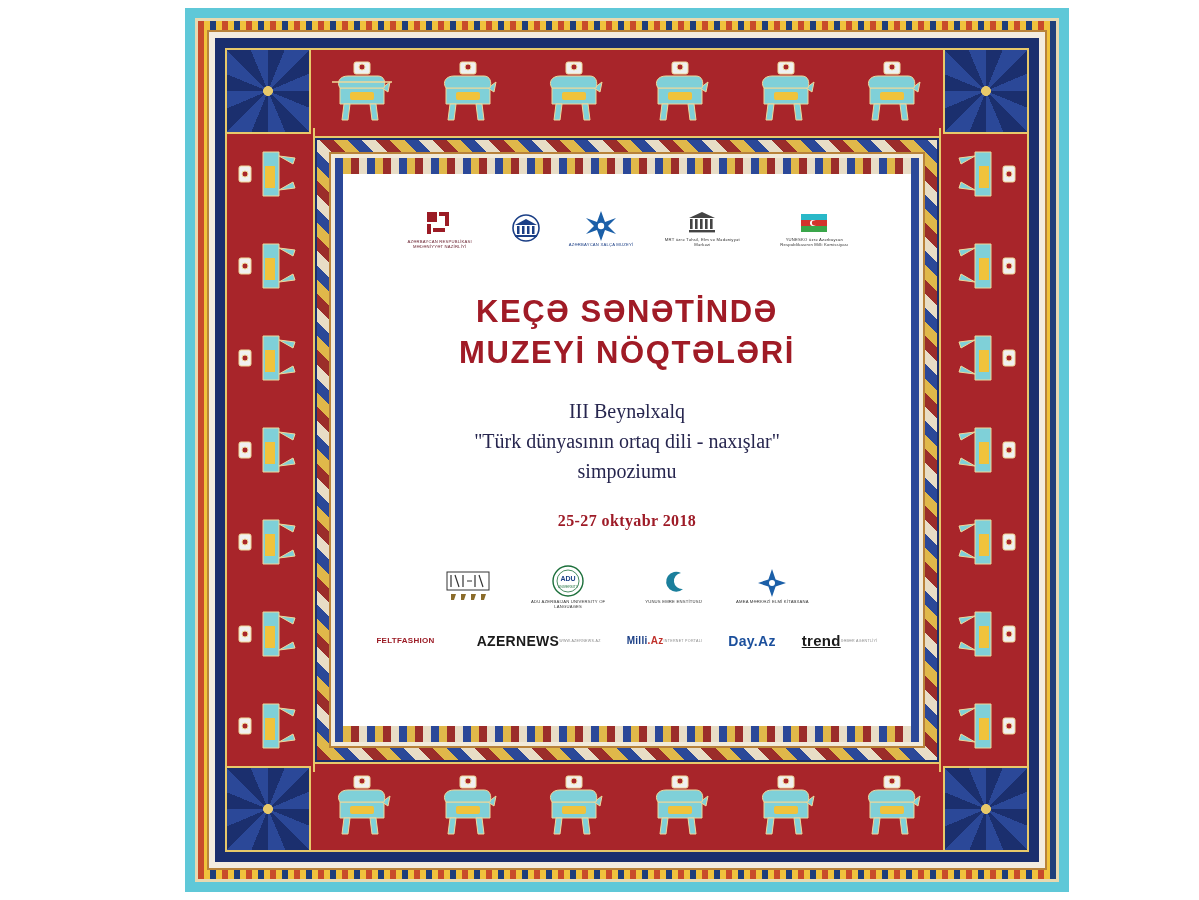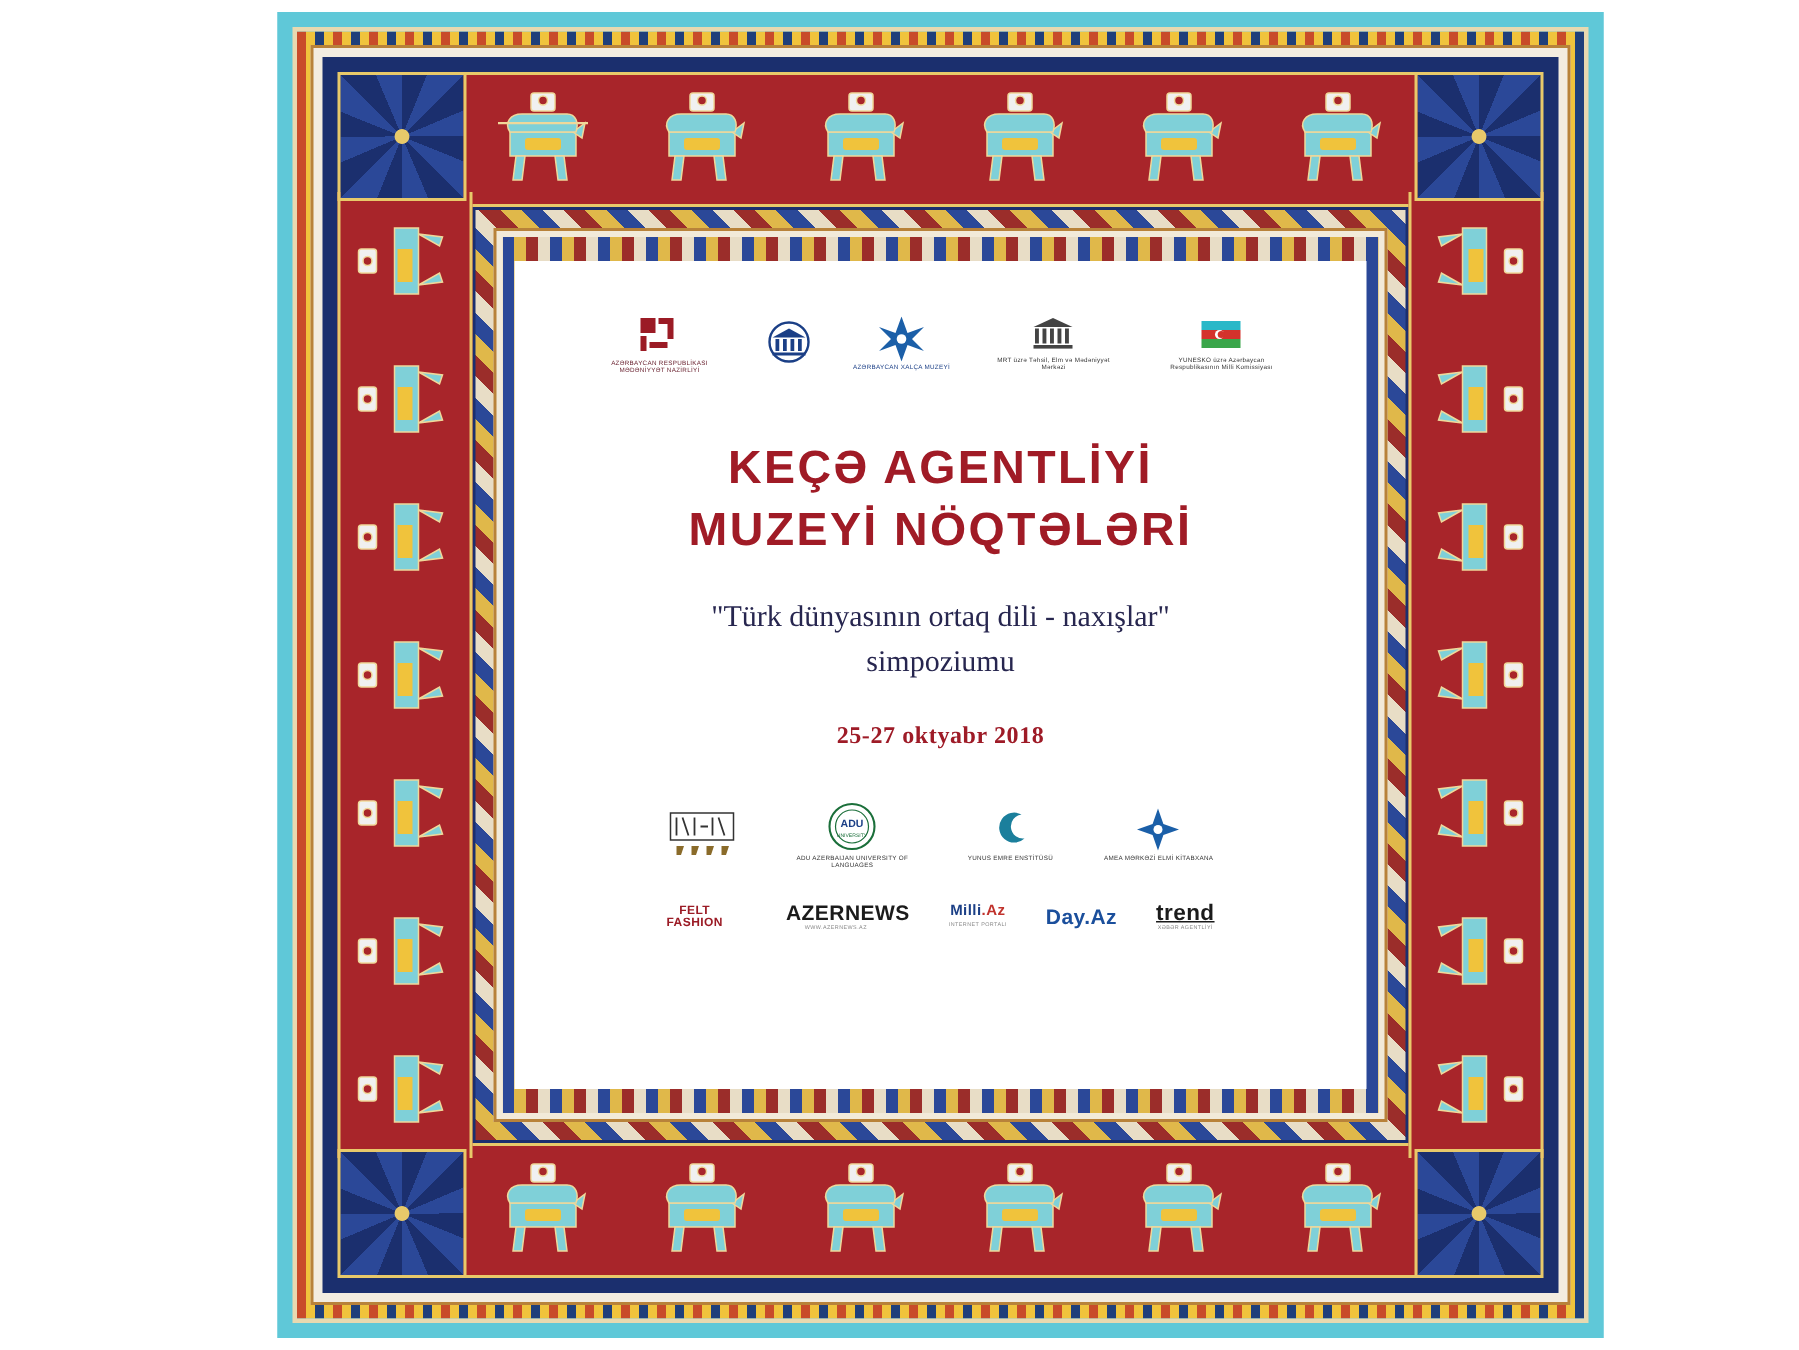"KEÇƏ AGENTLİYİ" div.title-line { text: AGENTLİYİ -> SƏNƏTİNDƏ }
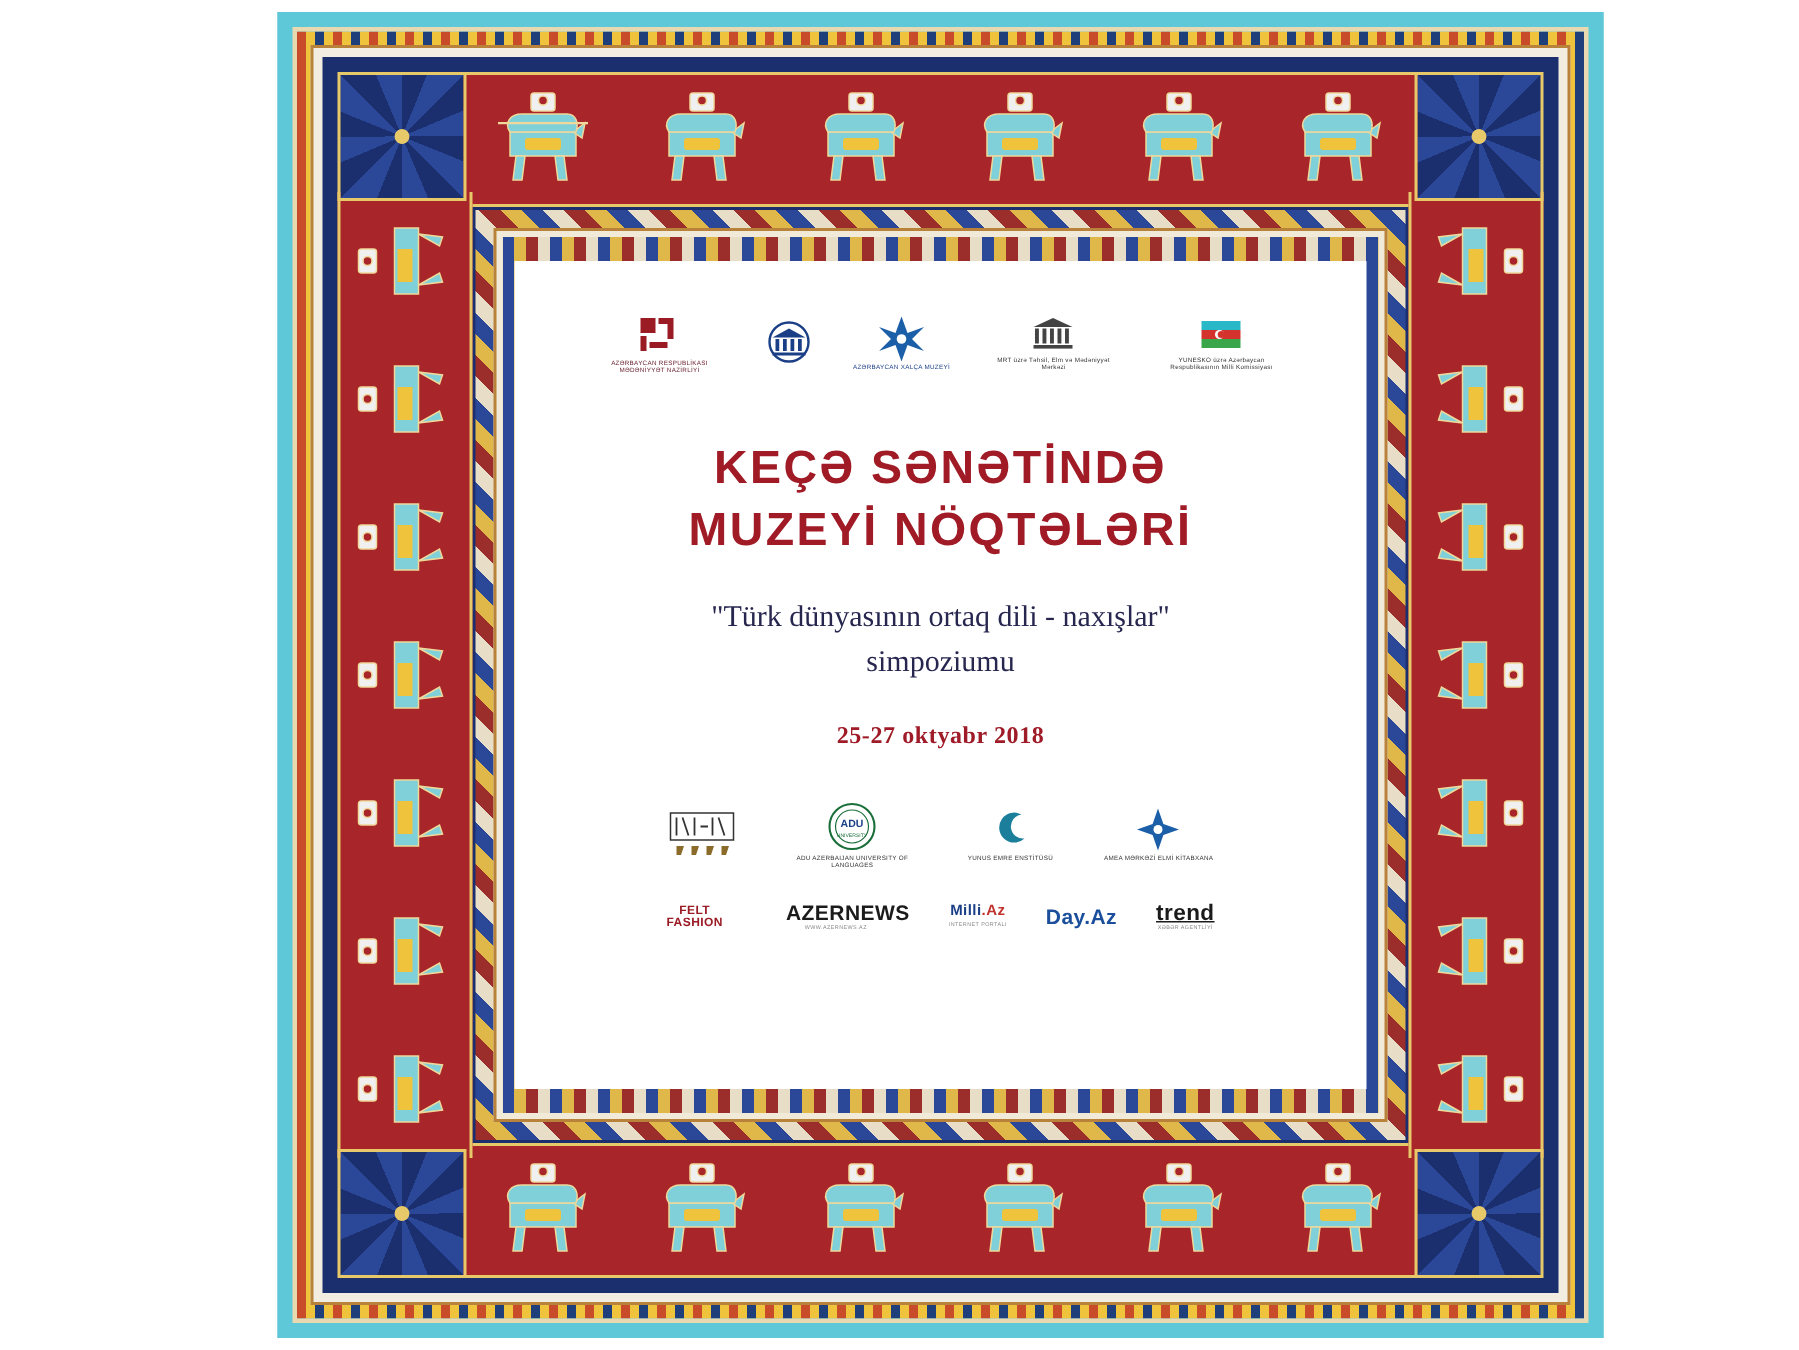"III Beynəlxalq" div.subtitle-line { html: none -> <div>III Beynəlxalq</div> }
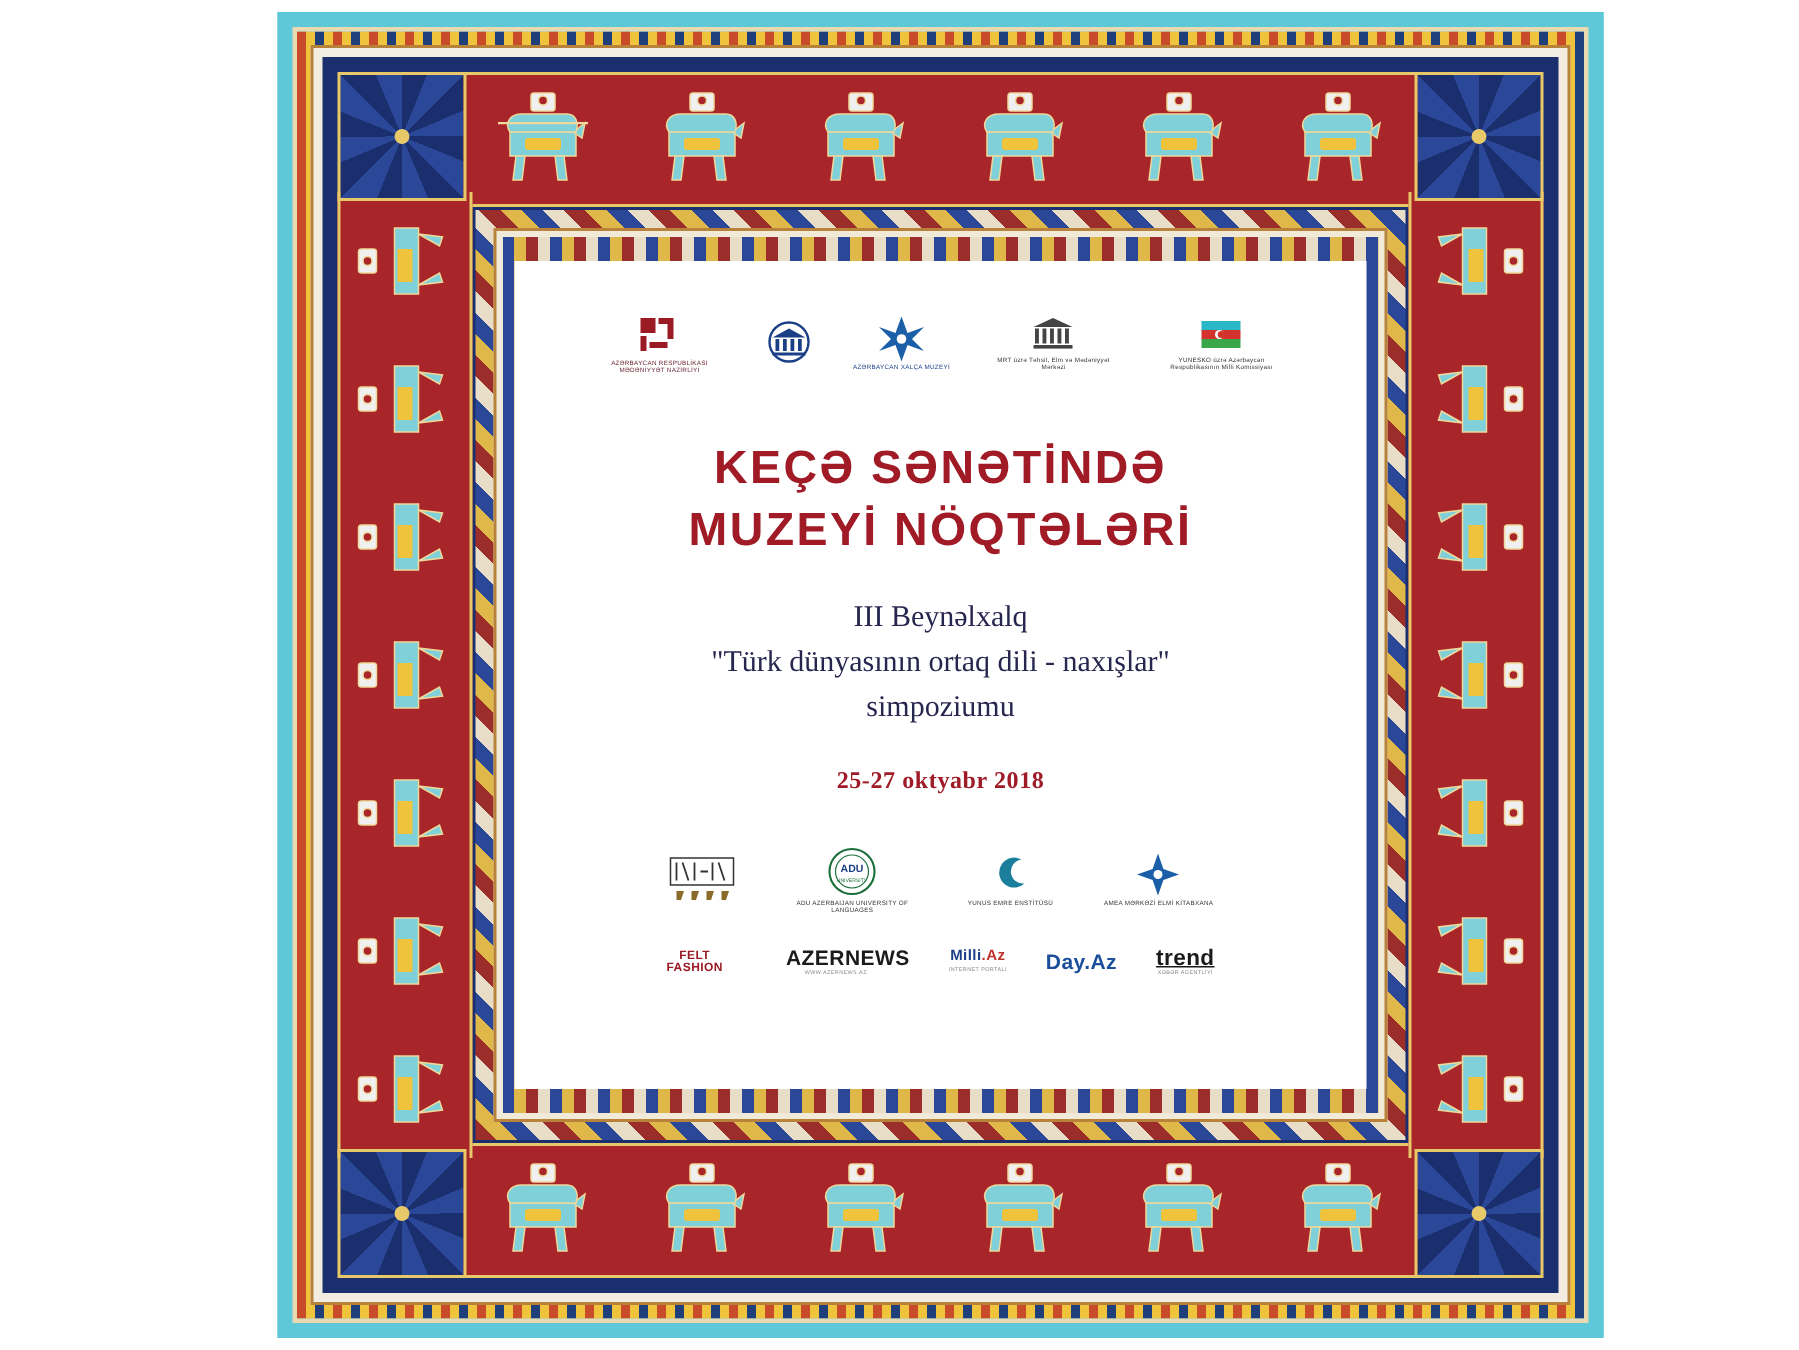"FELT" .press-logo { flex-direction: column -> row }
